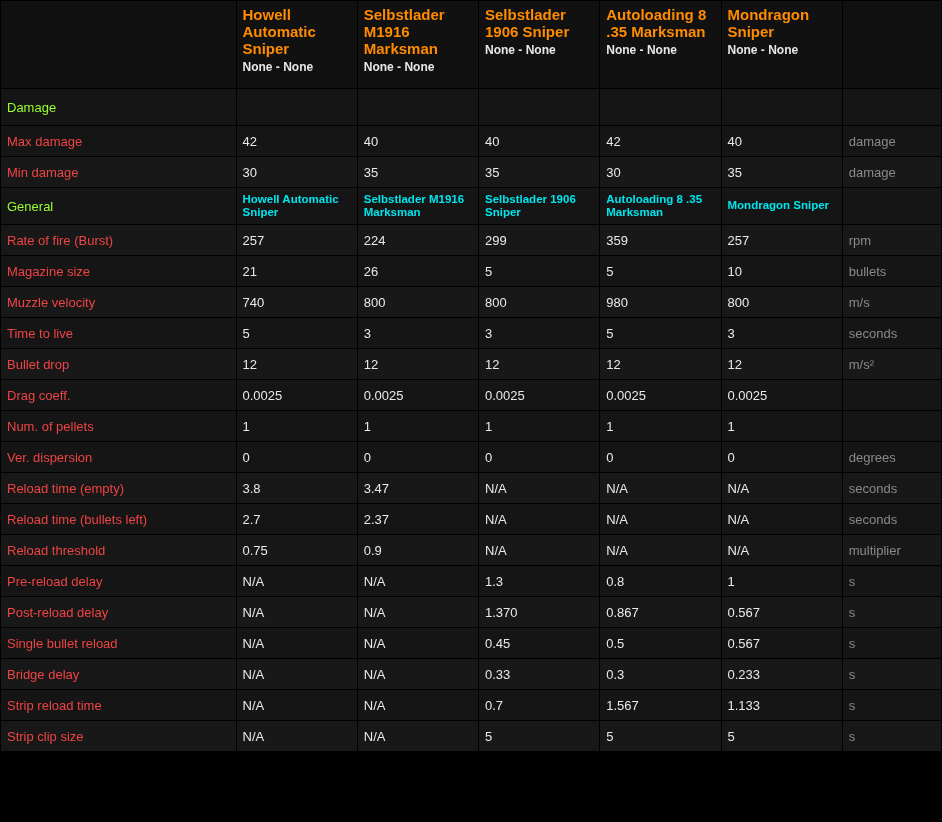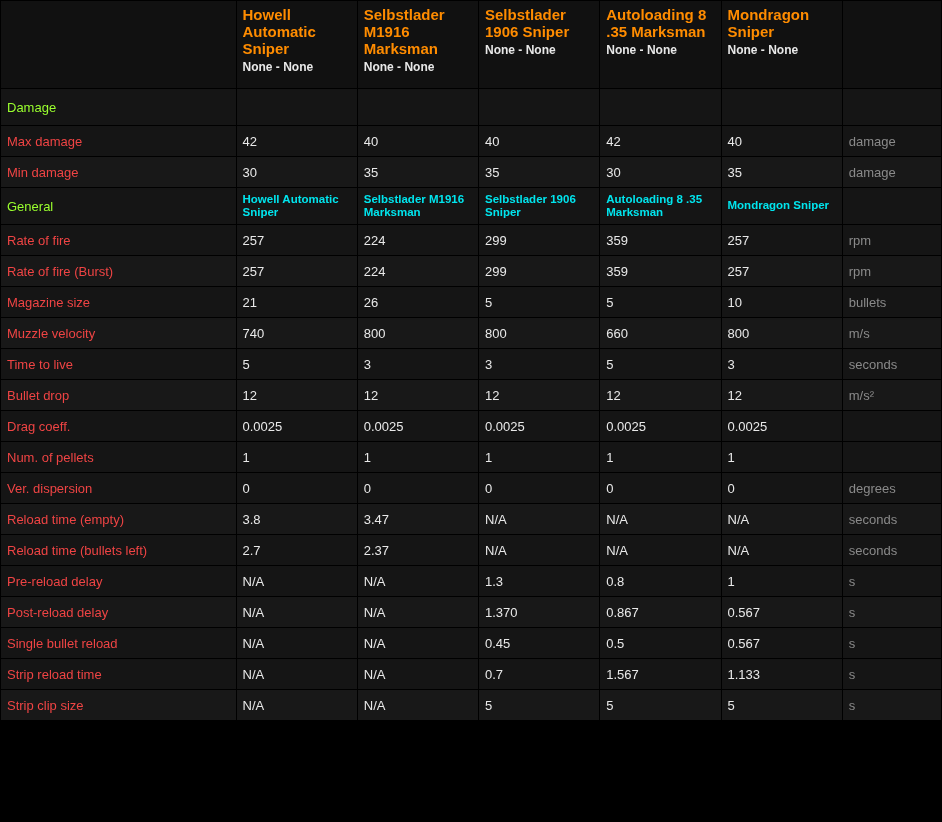"Rate of fire" tr.data-row { html: <tr> <td>Rate of fire</td> <td>257</td> <td>224</td> <td>299</td> <td>359</td> <td>257</td> <td>rpm</td> </tr> -> none }
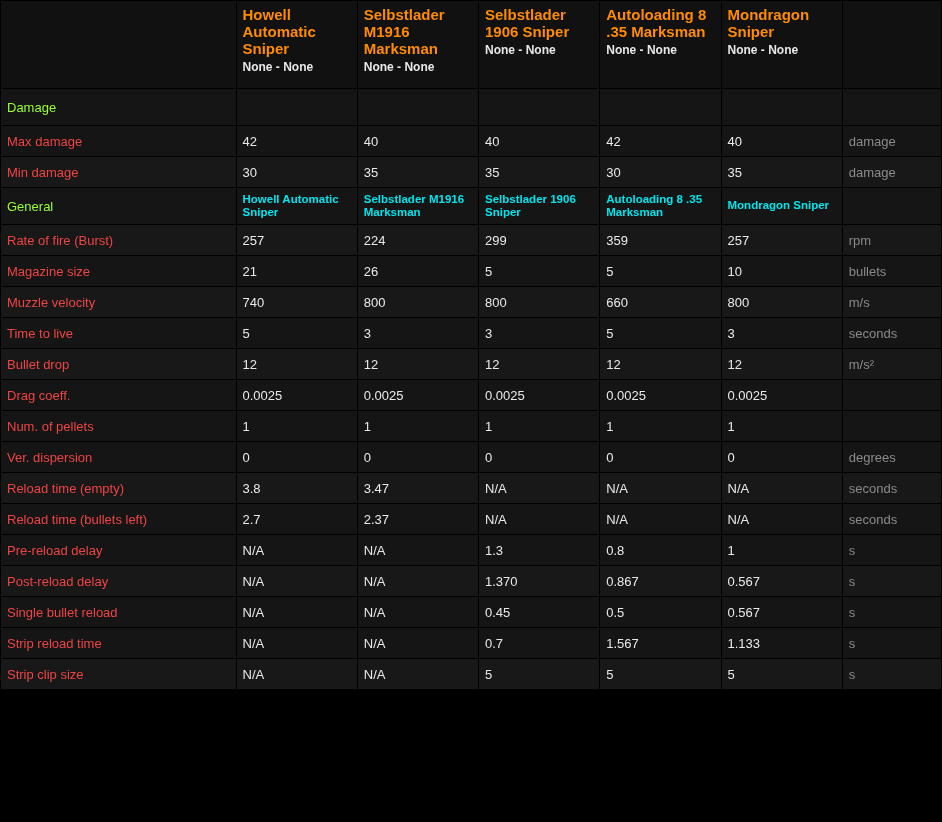"660" td.val { text: 660 -> 980 }
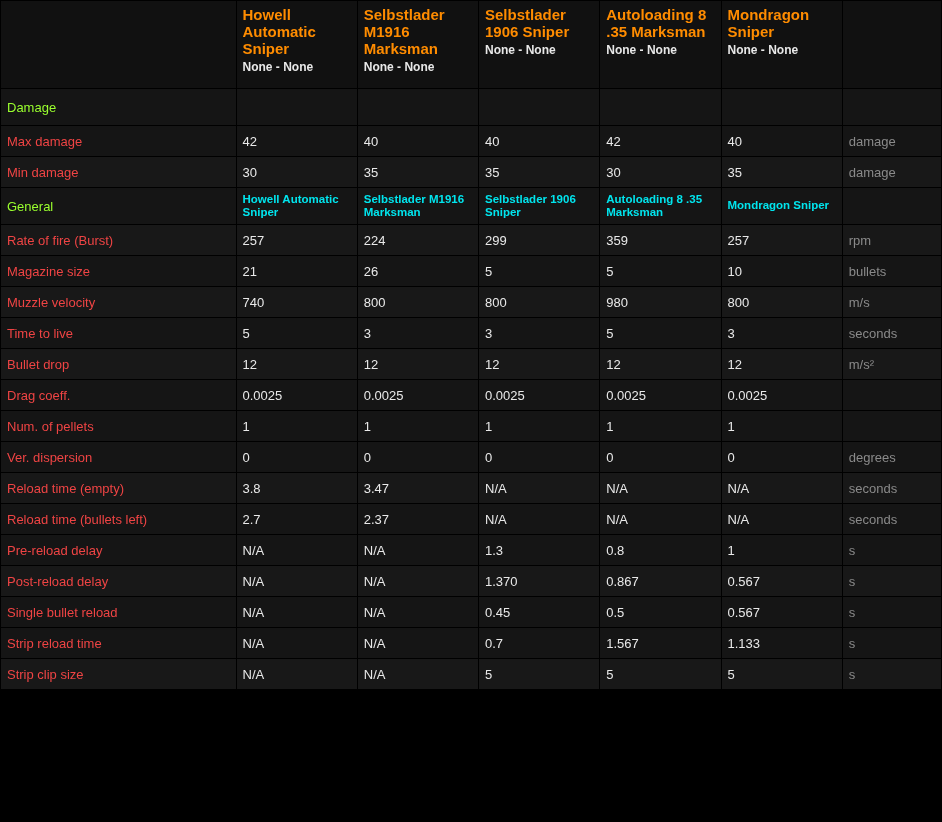"Reload threshold" tr.data-row { html: none -> <tr> <td>Reload threshold</td> <td>0.75</td> <td>0.9</td> <td>N/A</td> <td>N/A</td> <td>N/A</td> <td>multiplier</td> </tr> }
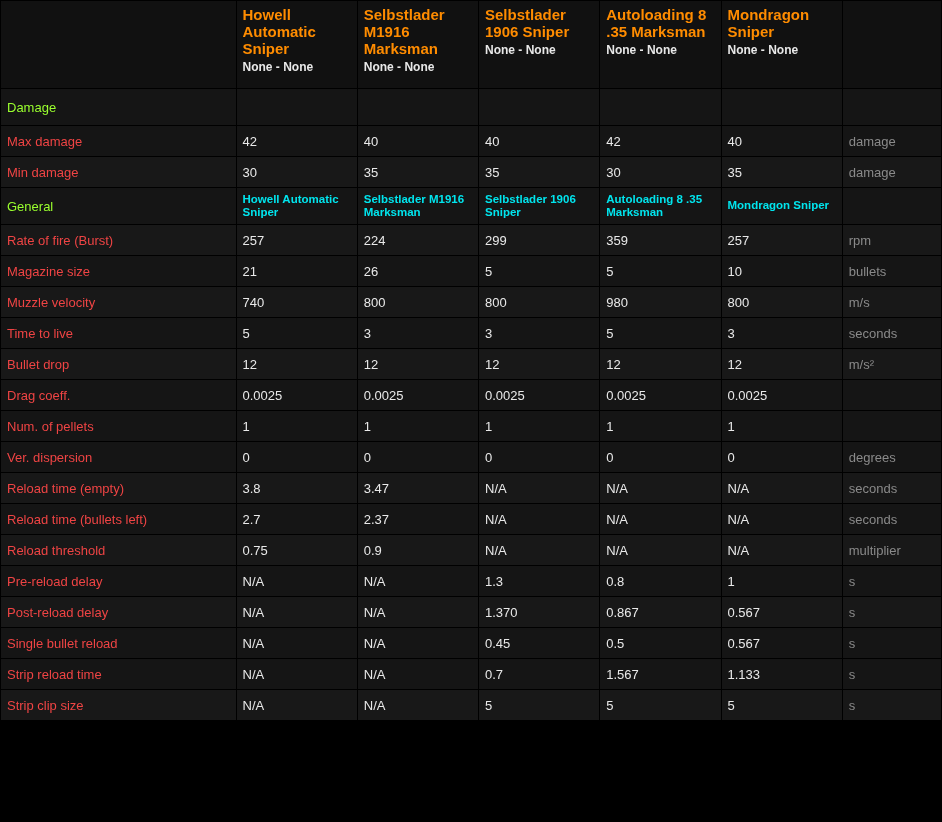"Bridge delay" tr.data-row { html: none -> <tr> <td>Bridge delay</td> <td>N/A</td> <td>N/A</td> <td>0.33</td> <td>0.3</td> <td>0.233</td> <td>s</td> </tr> }
